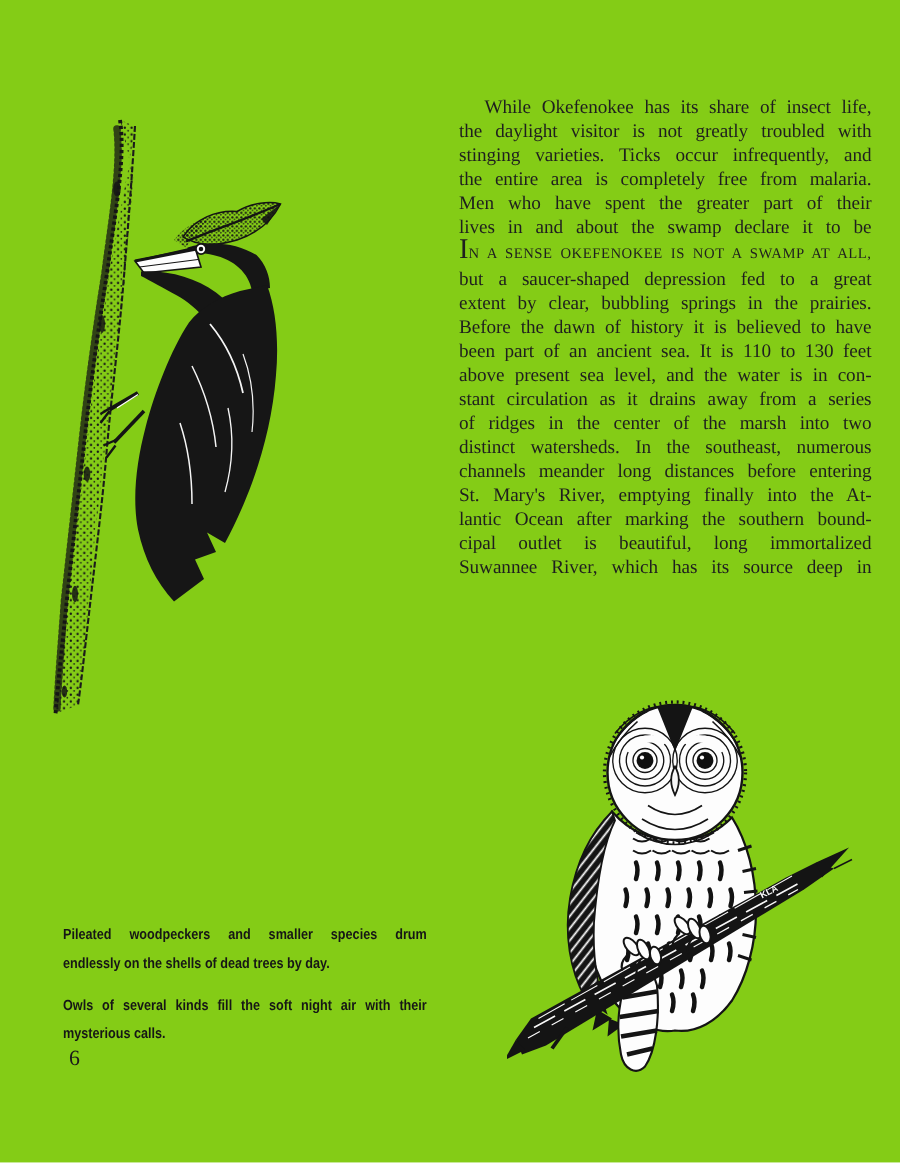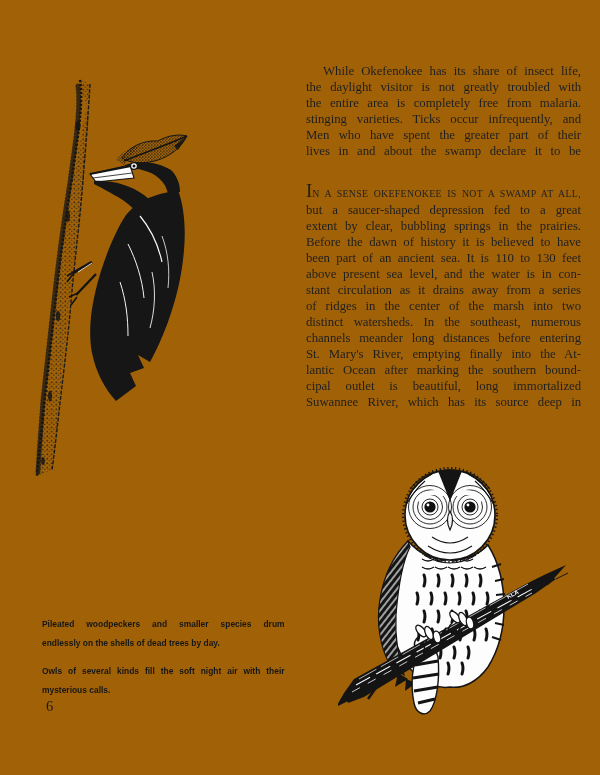"While Okefenokee has its share" .page { background: #a16207 -> #84cc16 }
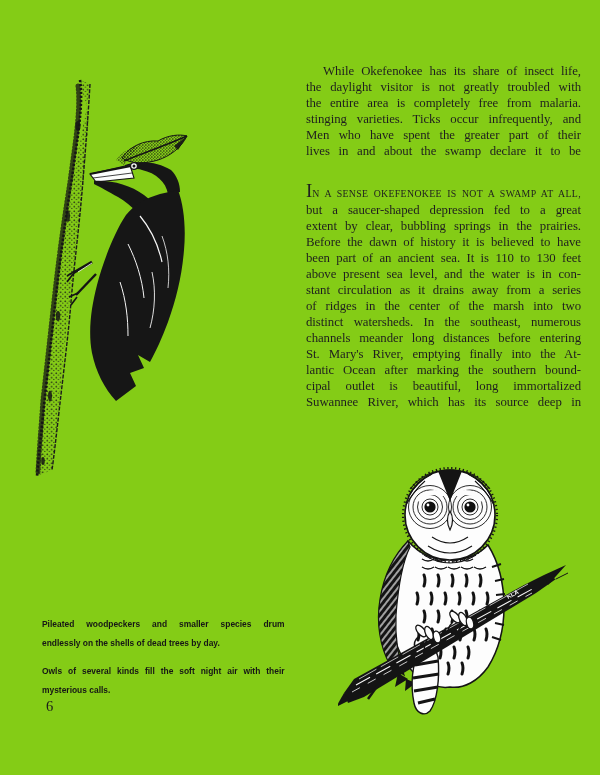"the entire area is completely" div.tline { order: before "stinging varieties. Ticks occur" -> after "stinging varieties. Ticks occur" }
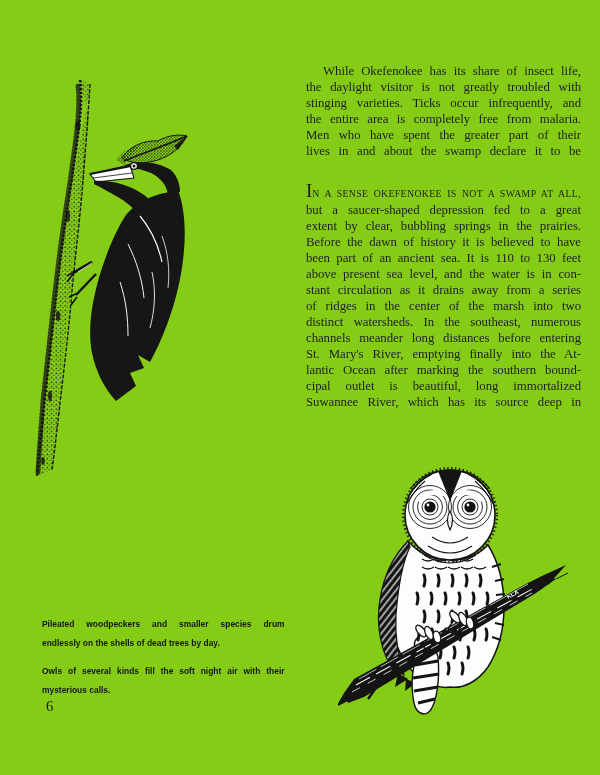"IN A SENSE OKEFENOKEE IS" .para2 { margin-top: 24px -> none }
